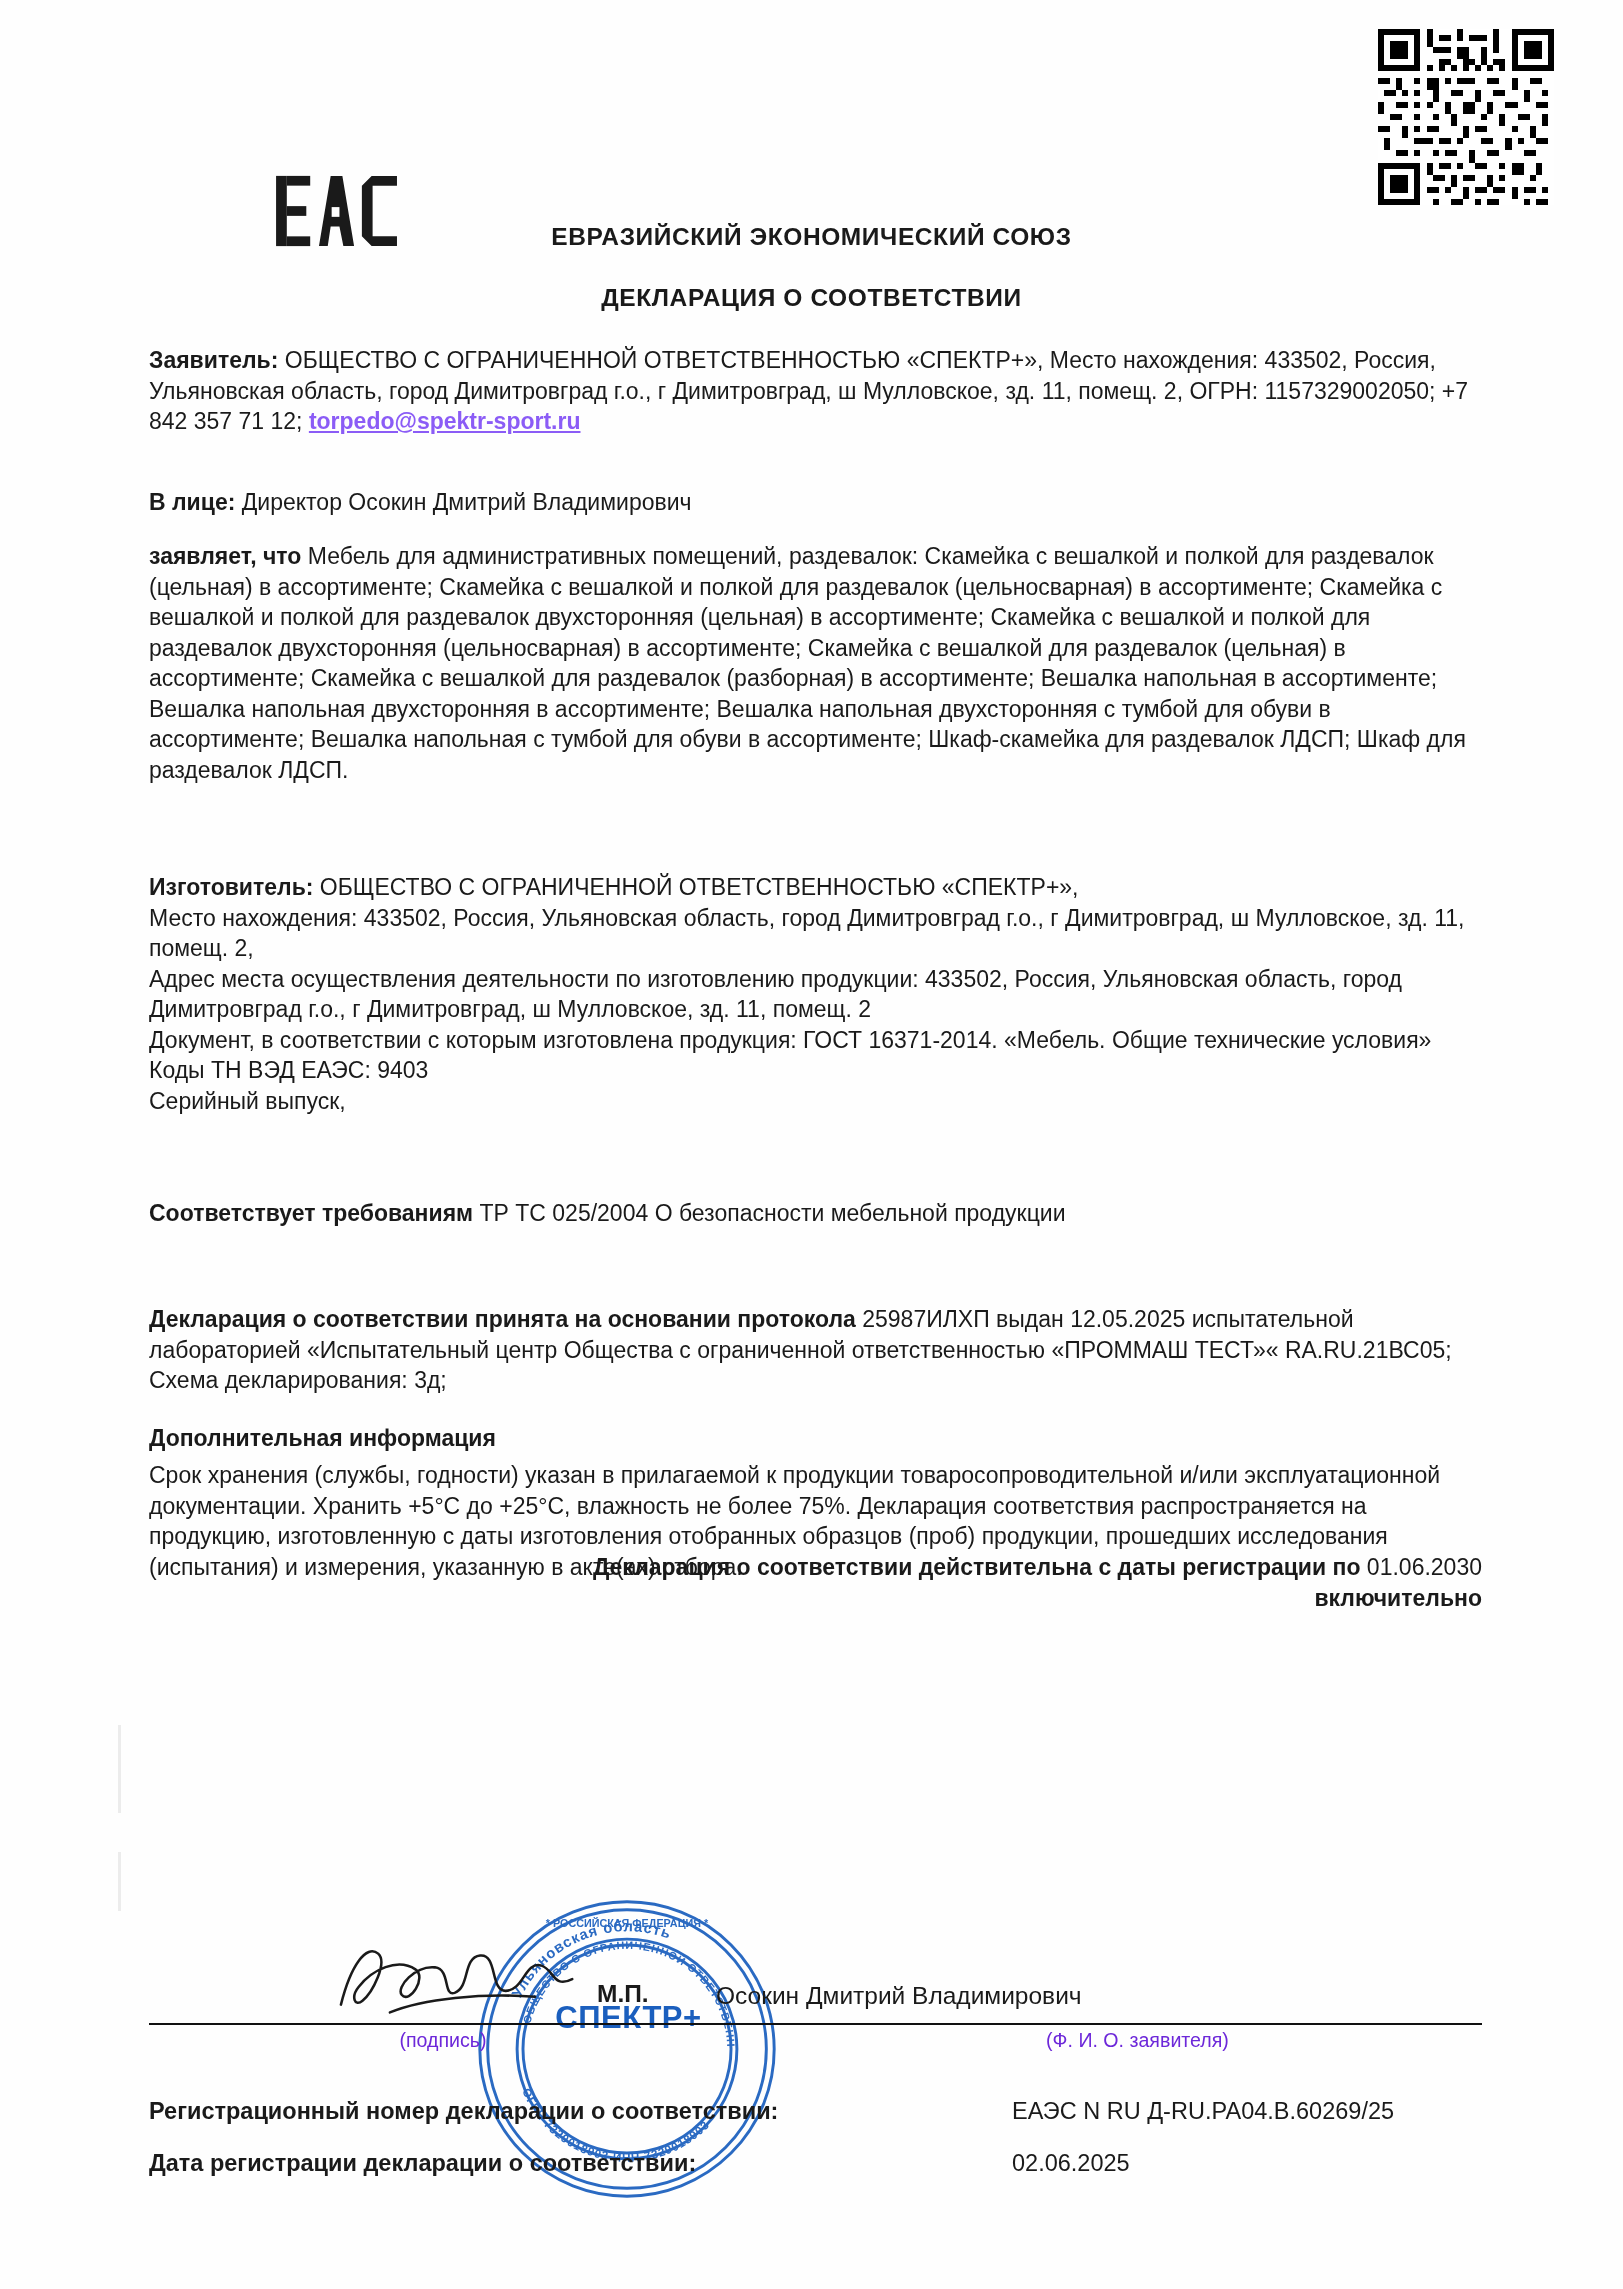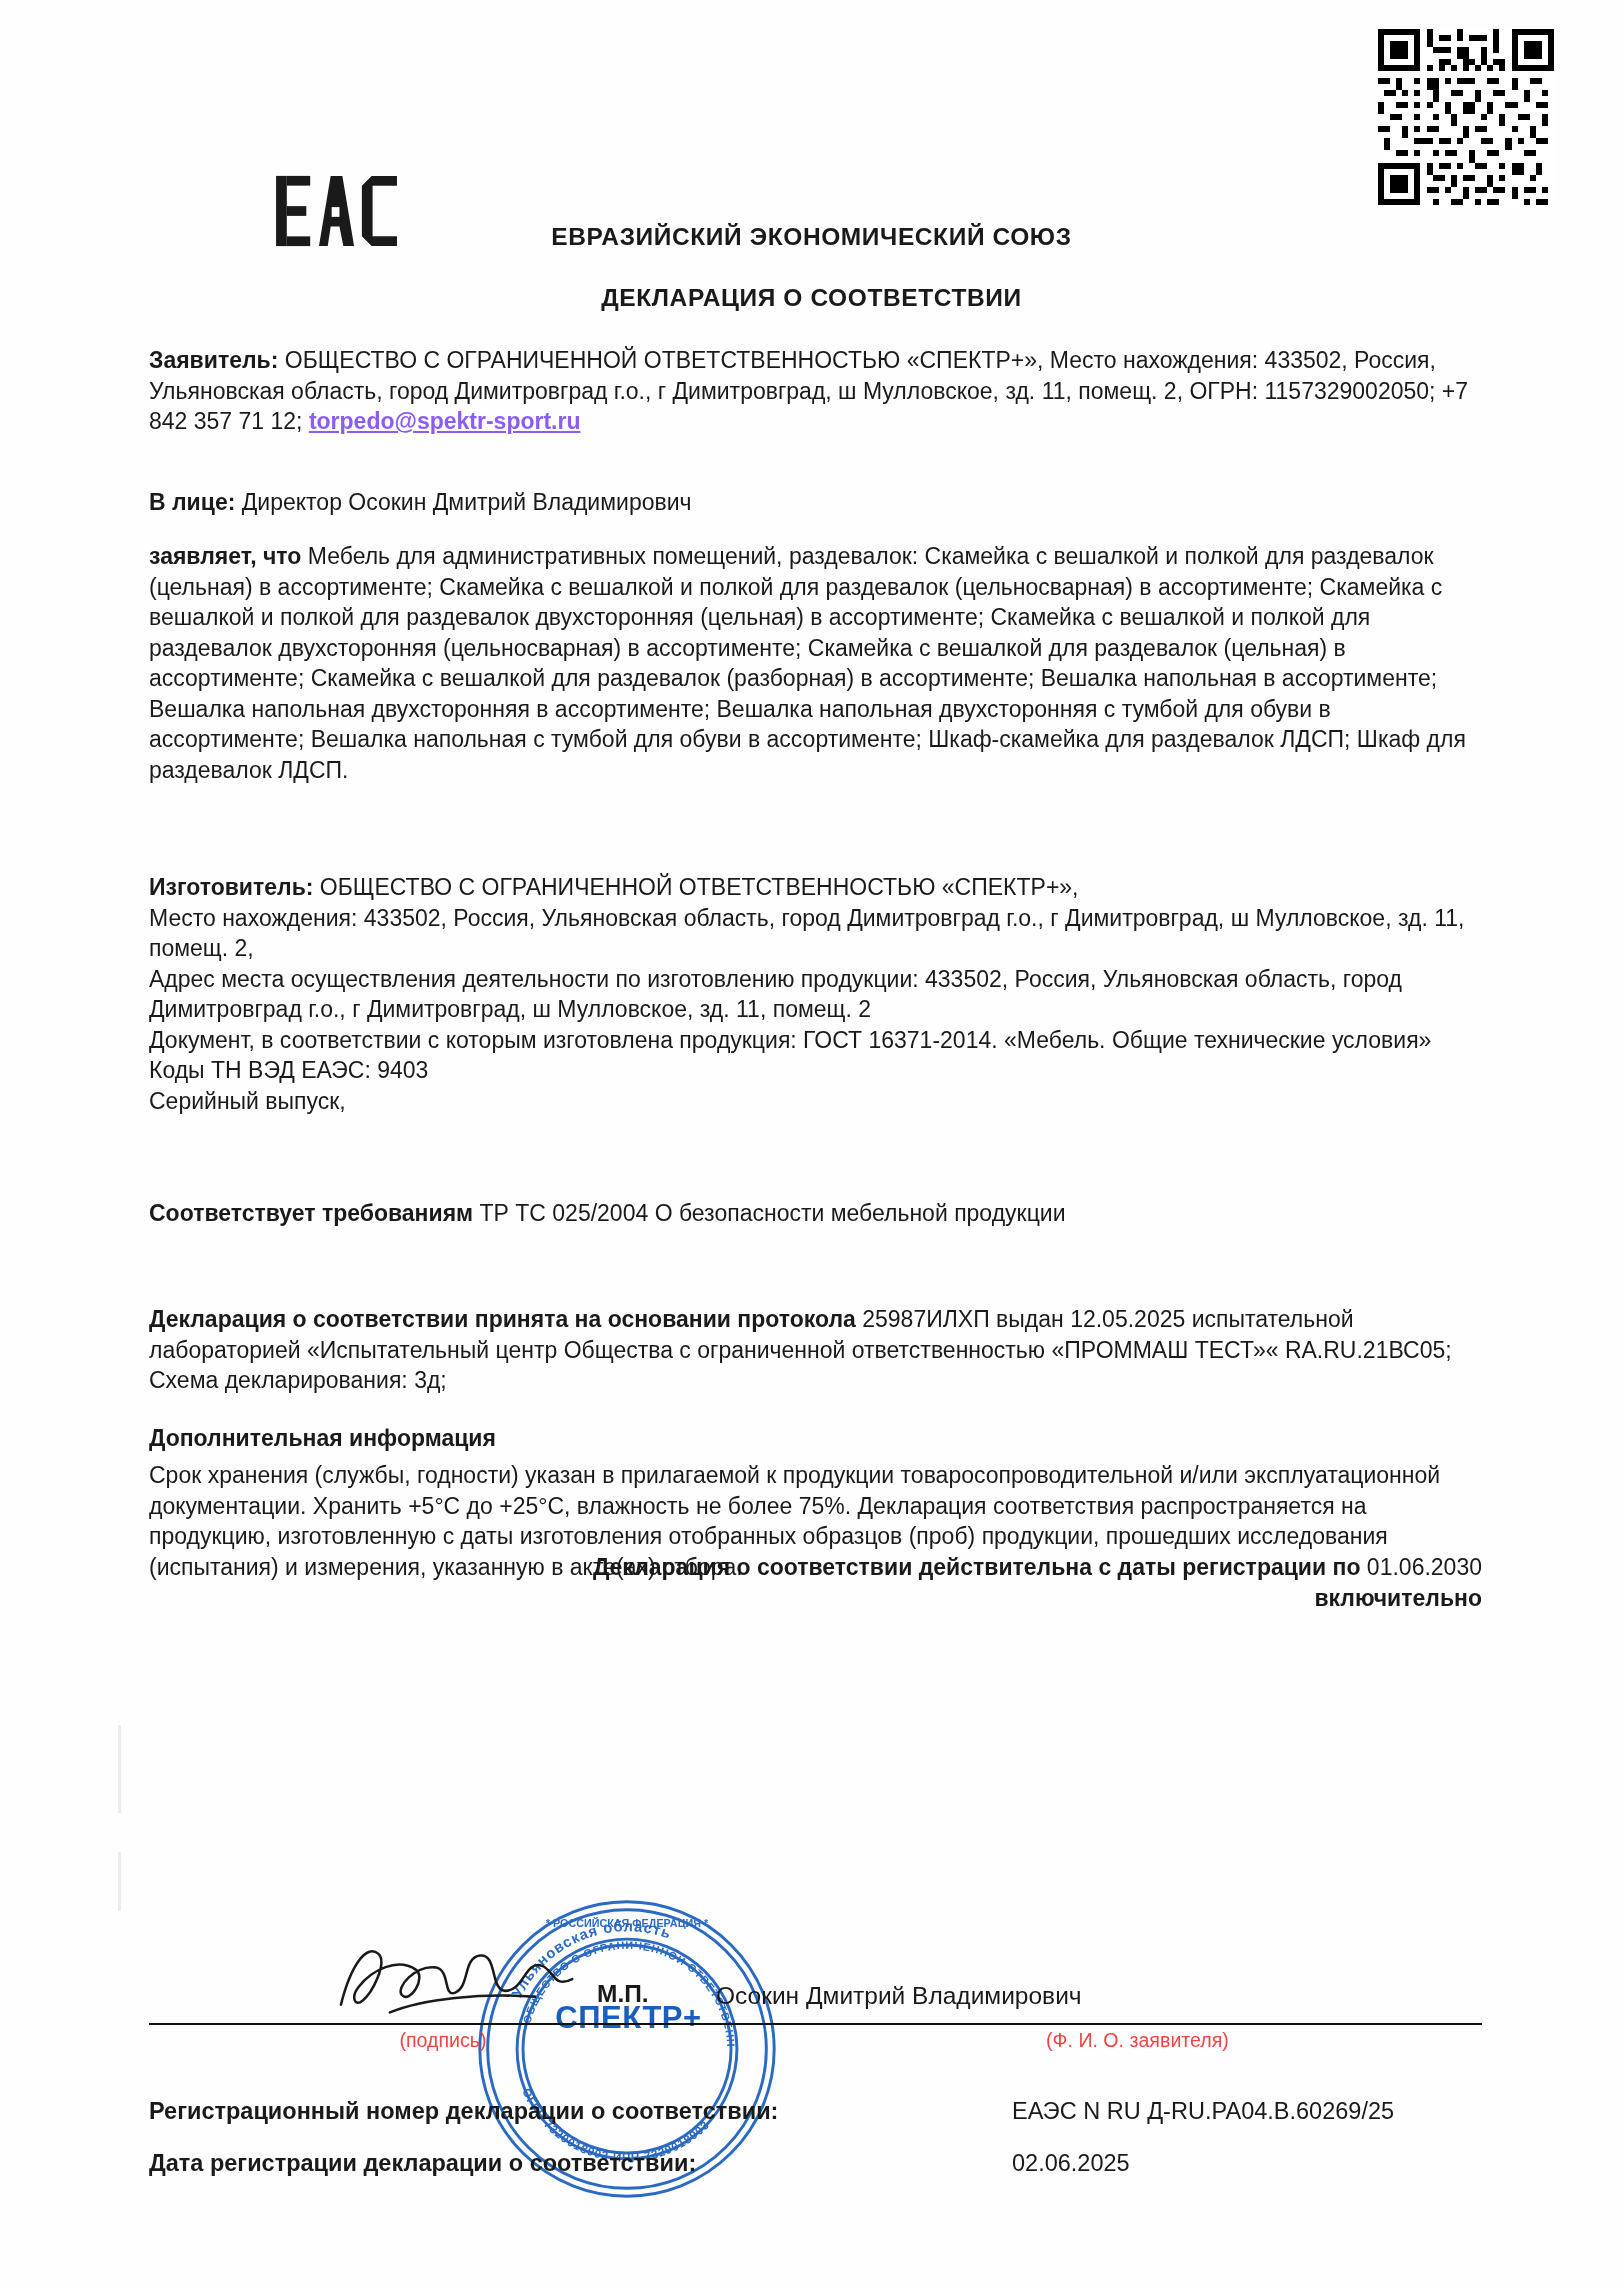"(подпись)" .sig-cap { color: #ef4444 -> #6d28d9 }
